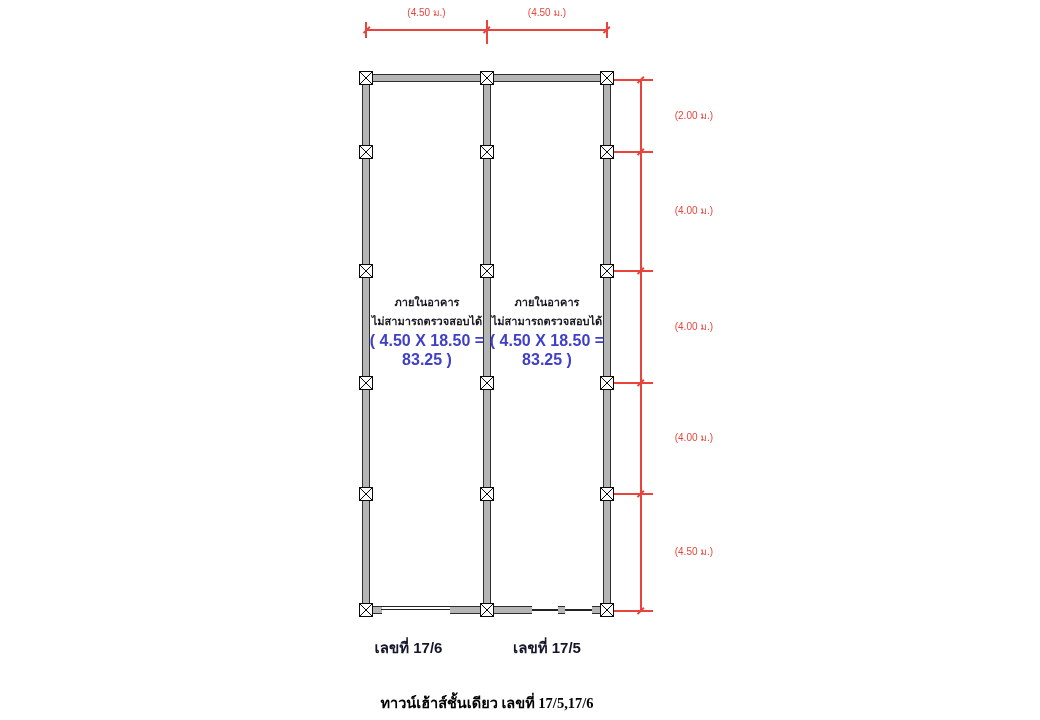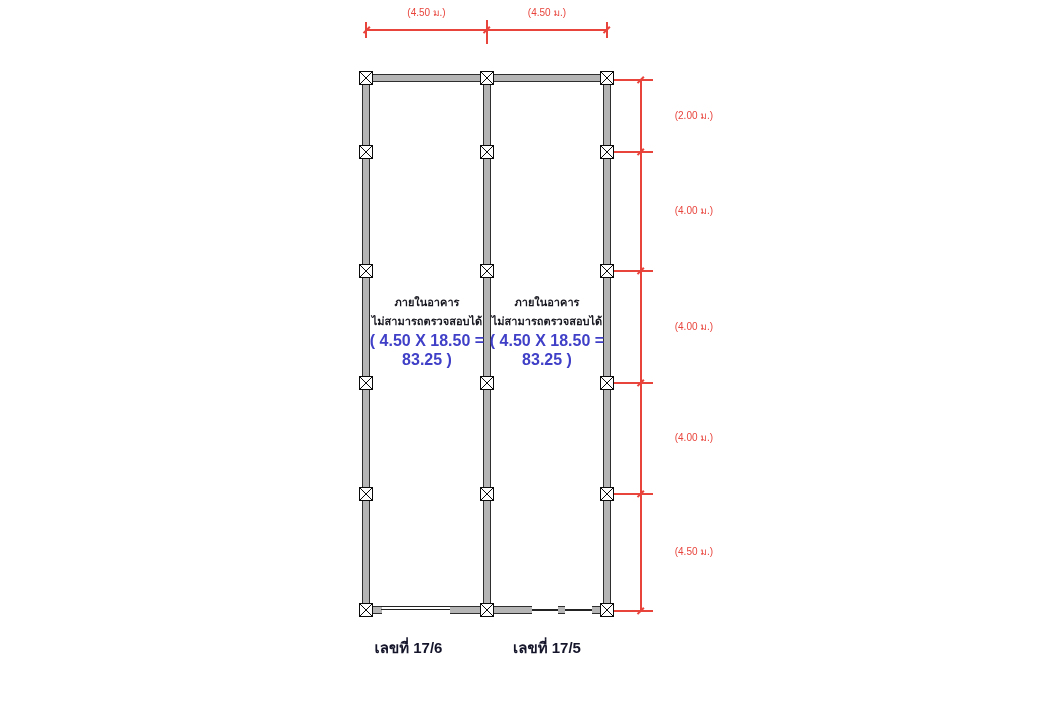"ทาวน์เฮ้าส์ชั้นเดียว เลขที่ 17/5,17/6" div.title { html: none -> <div>ทาวน์เฮ้าส์ชั้นเดียว เลขที่ 17/5,17/6</div> }
